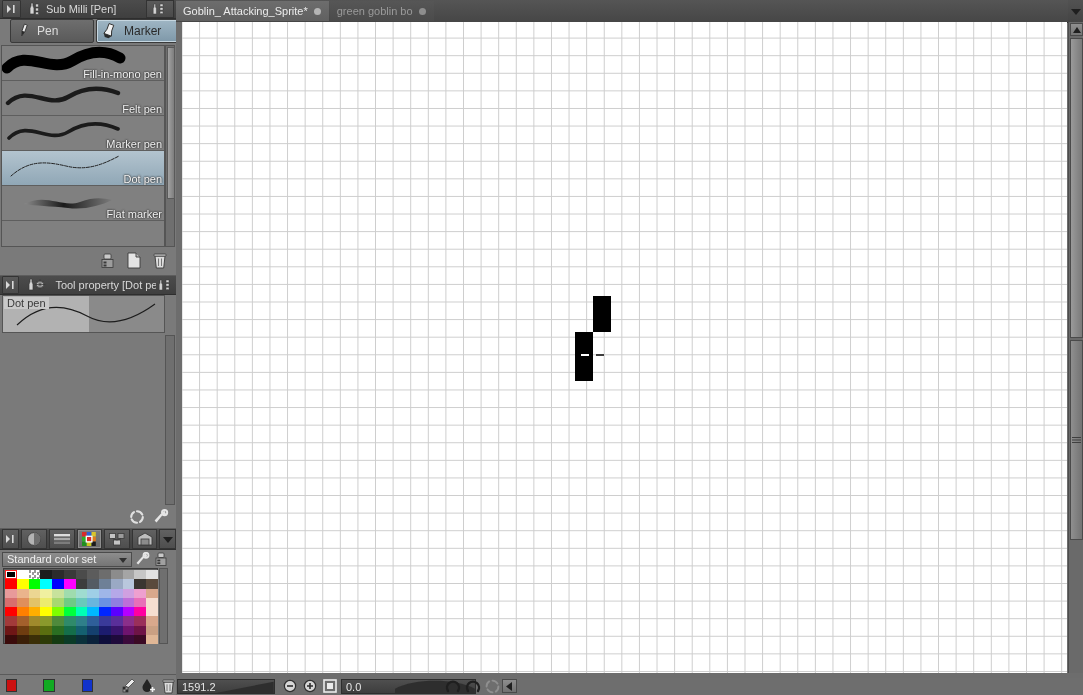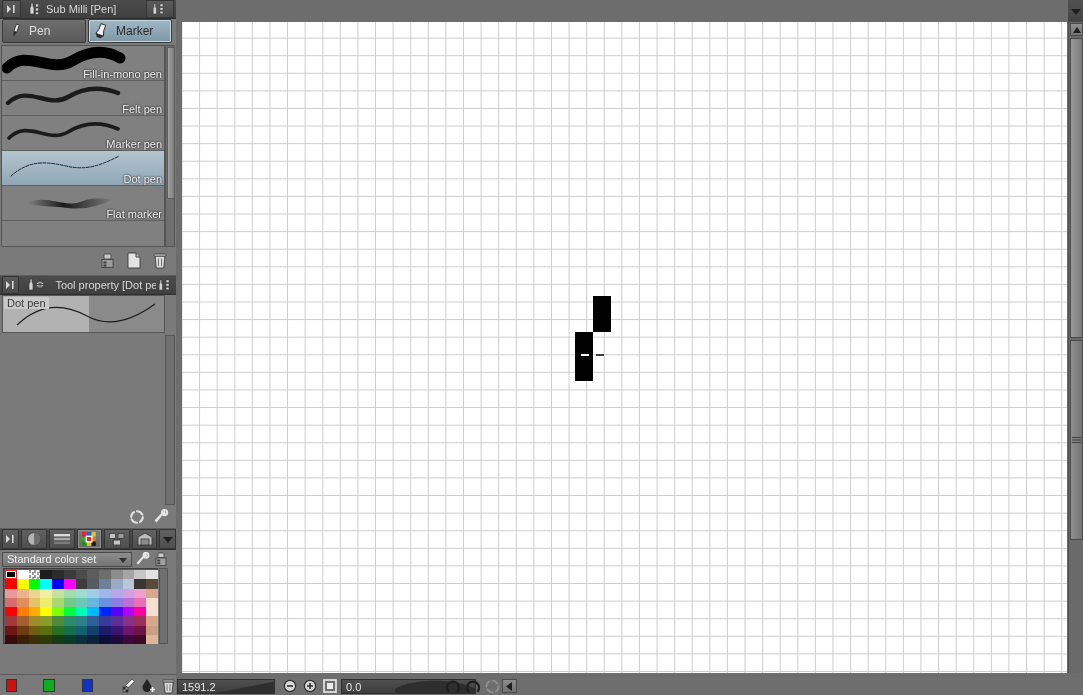"Goblin_ Attacking_Sprite*" div { html: none -> <div> <div> <span>Goblin_ Attacking_Sprite*</span> <span></span> </div> <div> <span>green goblin bo</span> <span></span> </div> </div> }
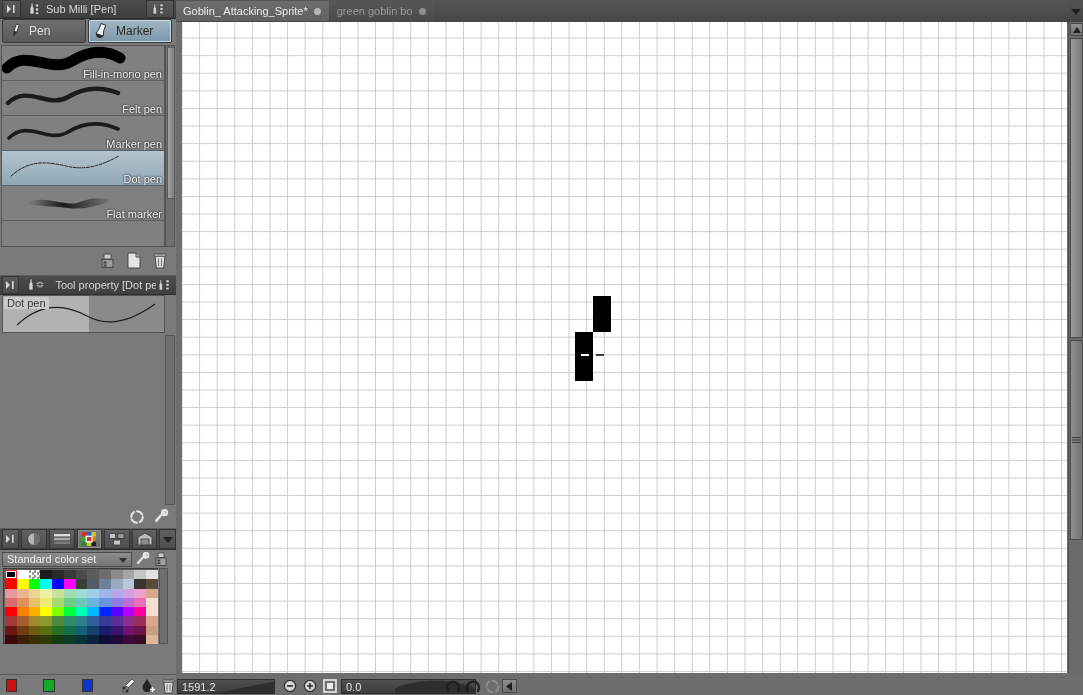"Pen" #tooltabs { left: 0 -> 8px }
